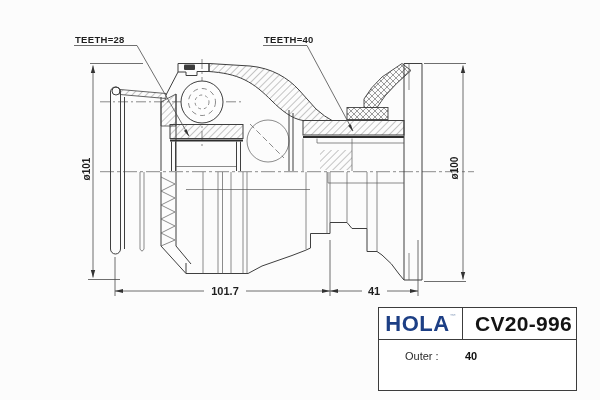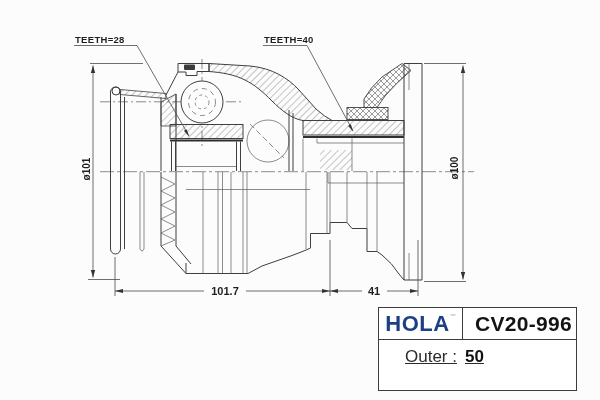"Outer :" .spec-row { font-size: 17px -> 11px; text-decoration: underline -> none }
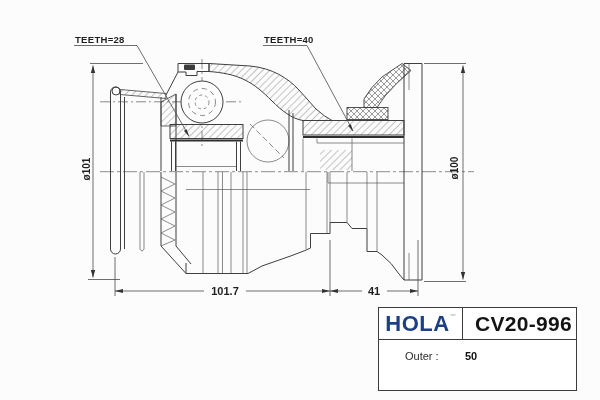"50" span.spec-value { text: 50 -> 40 }
